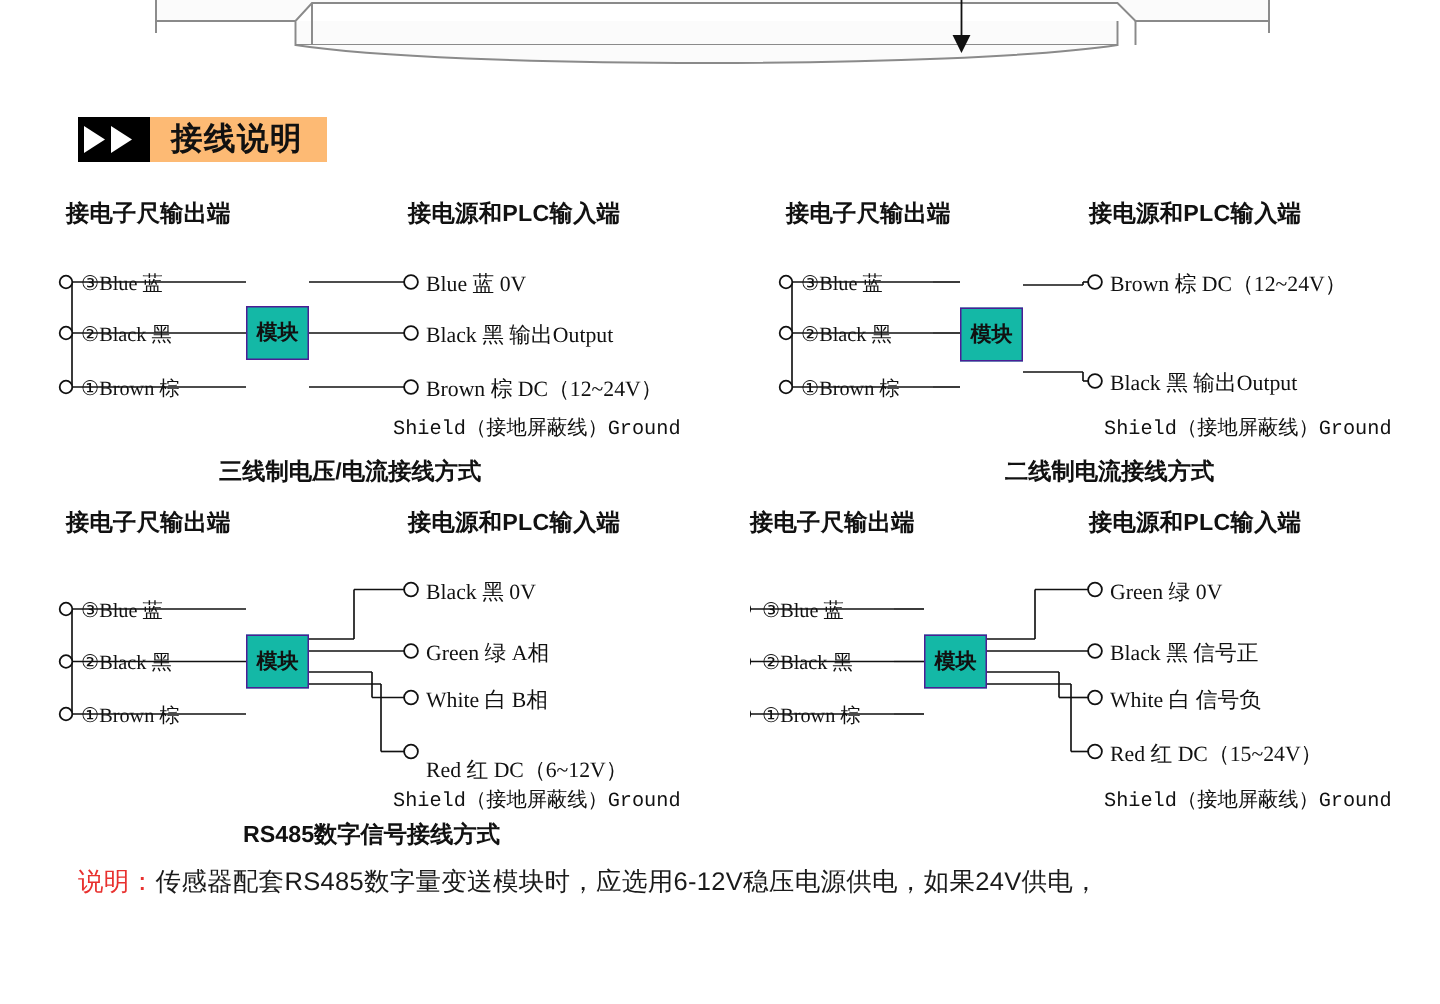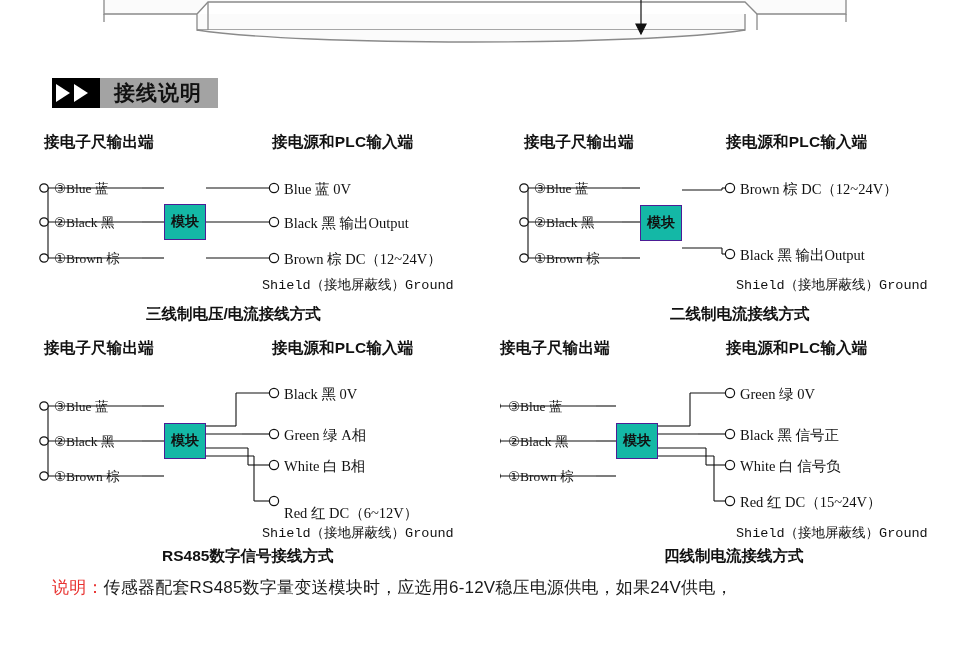"接线说明" #section-title { background: #a3a3a3 -> #fdba74 }
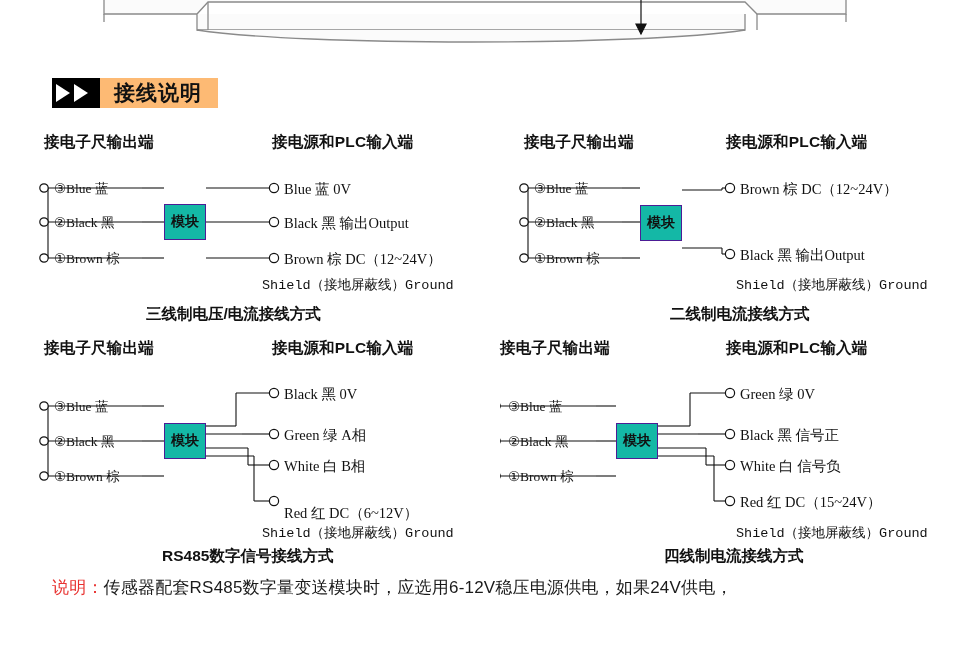"四线制电流接线方式" div.block-caption { html: <div>四线制电流接线方式</div> -> none }
